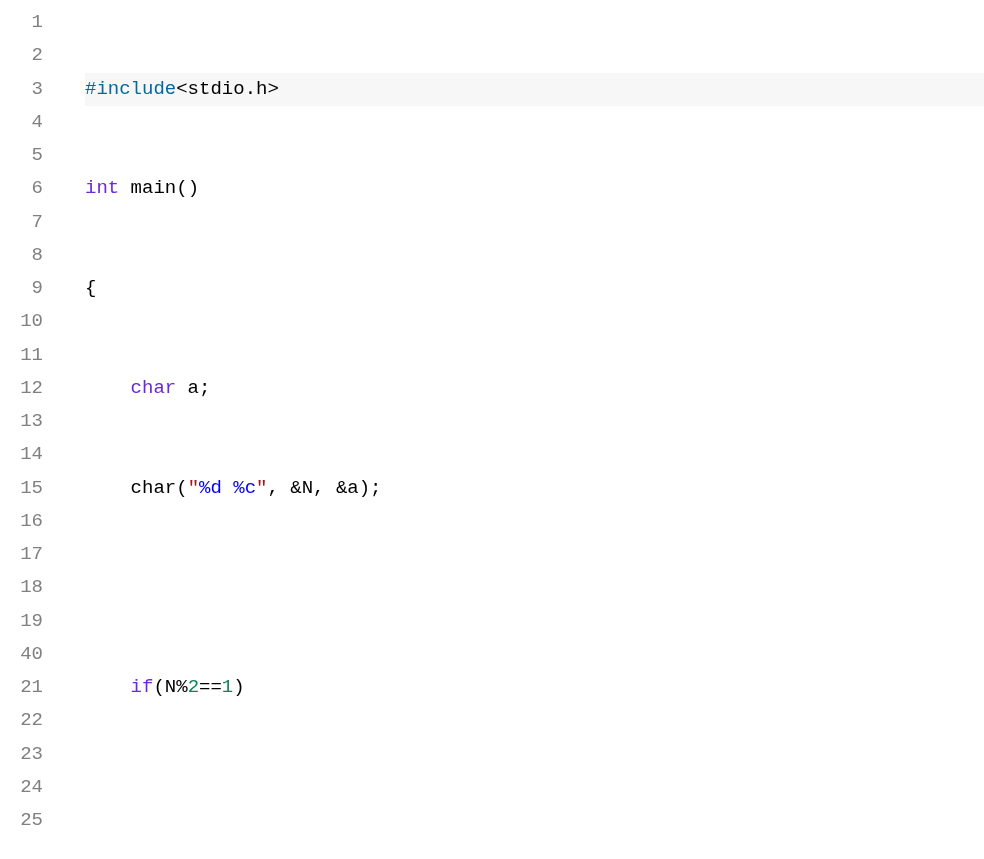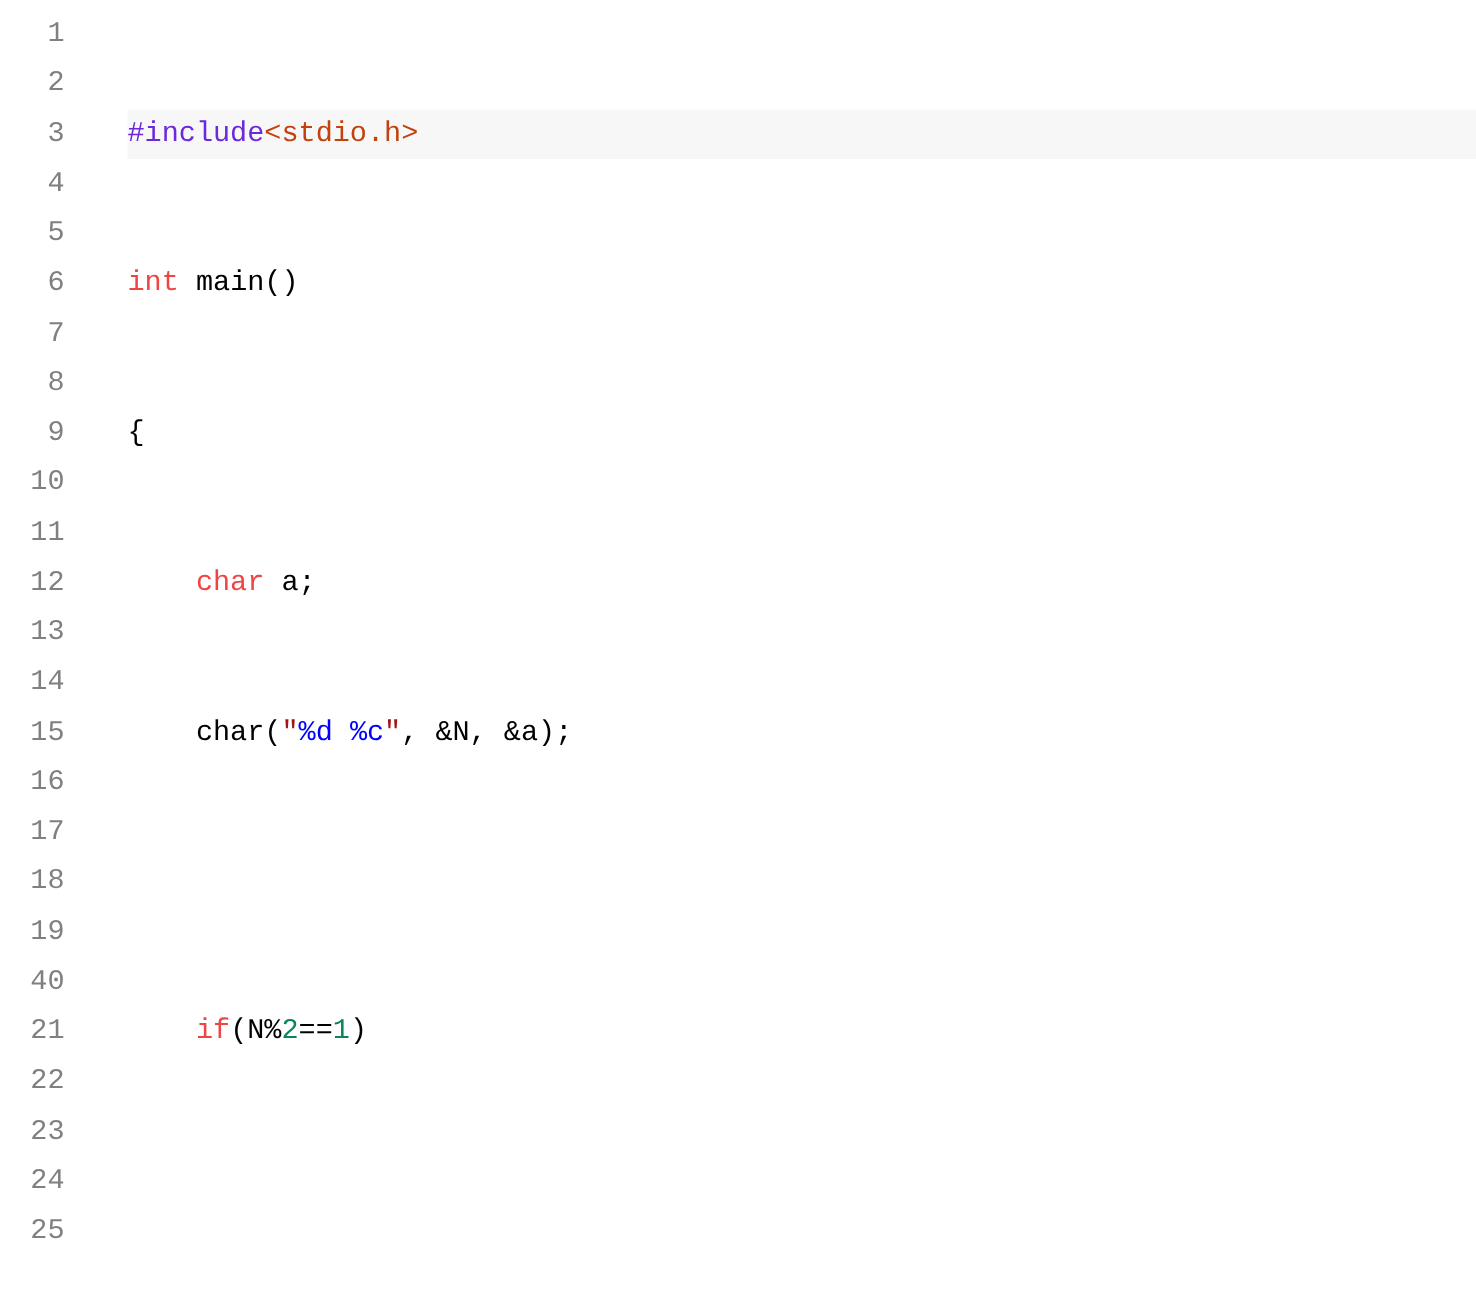"#include" .preproc { color: #6d28d9 -> #0369a1 }
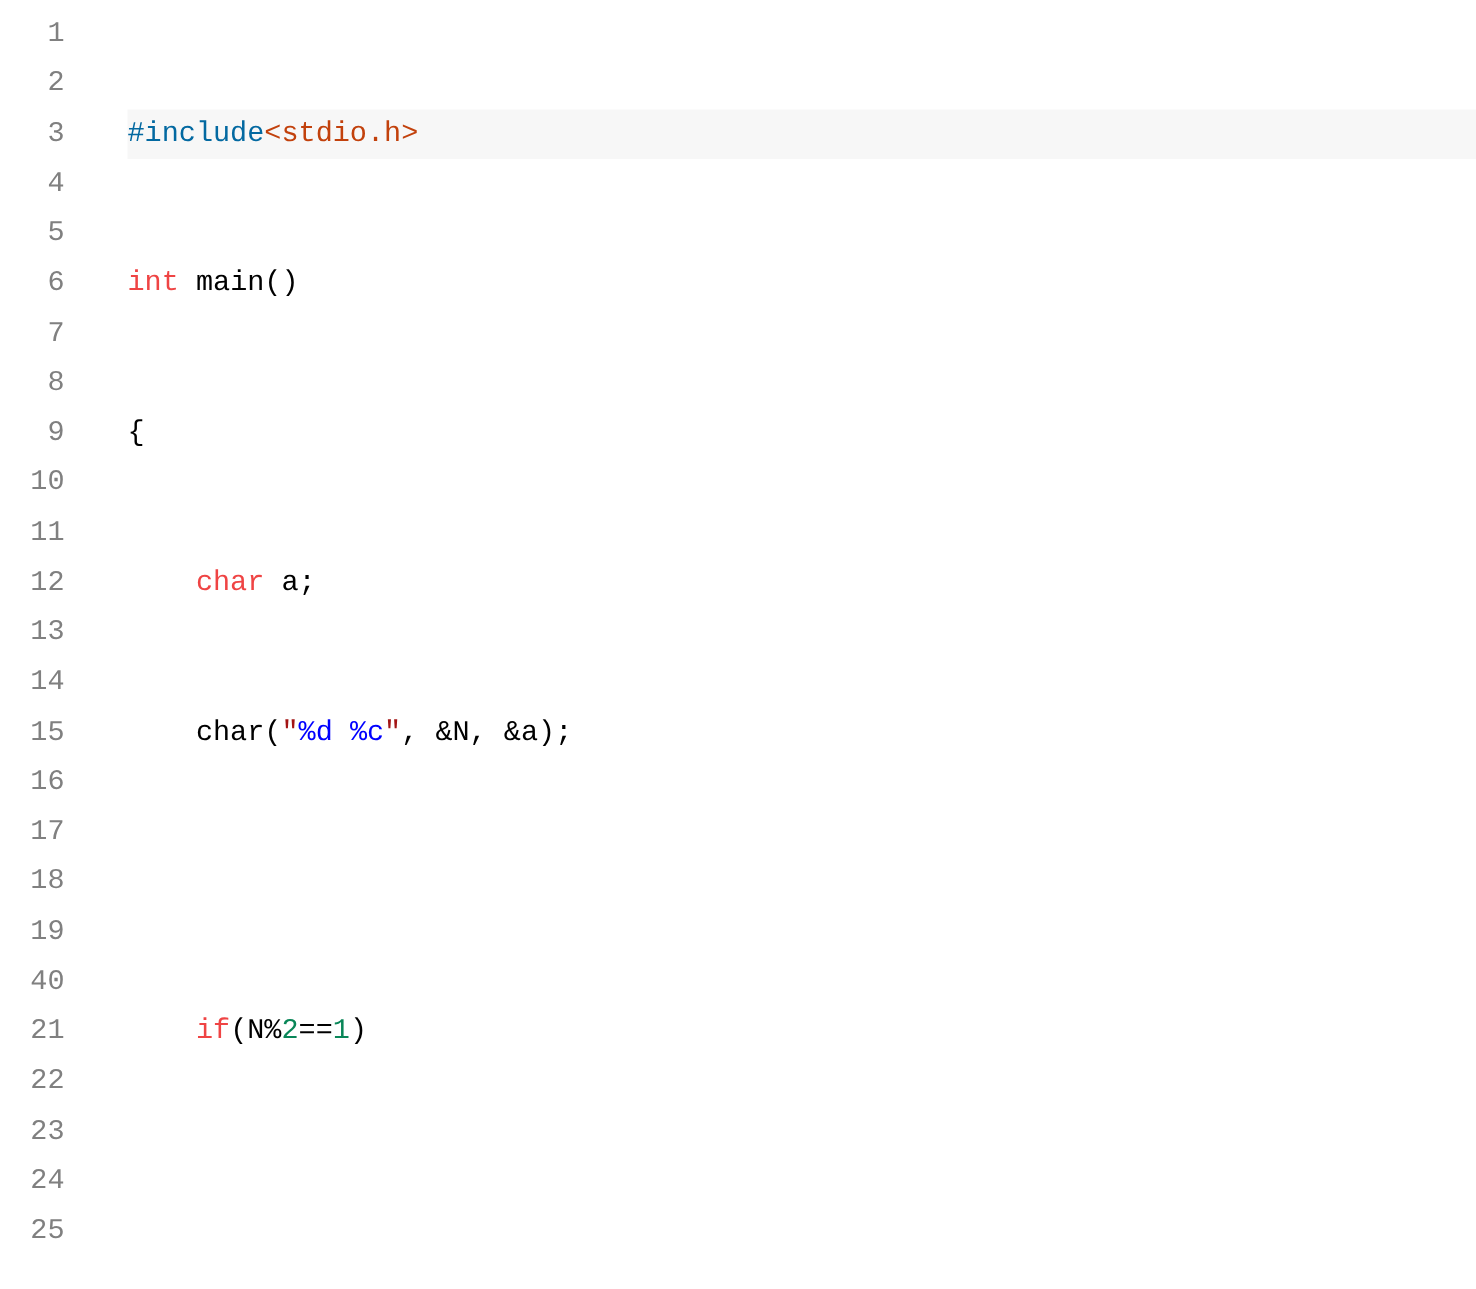"<stdio.h>" .header { color: #c2410c -> #000000 }
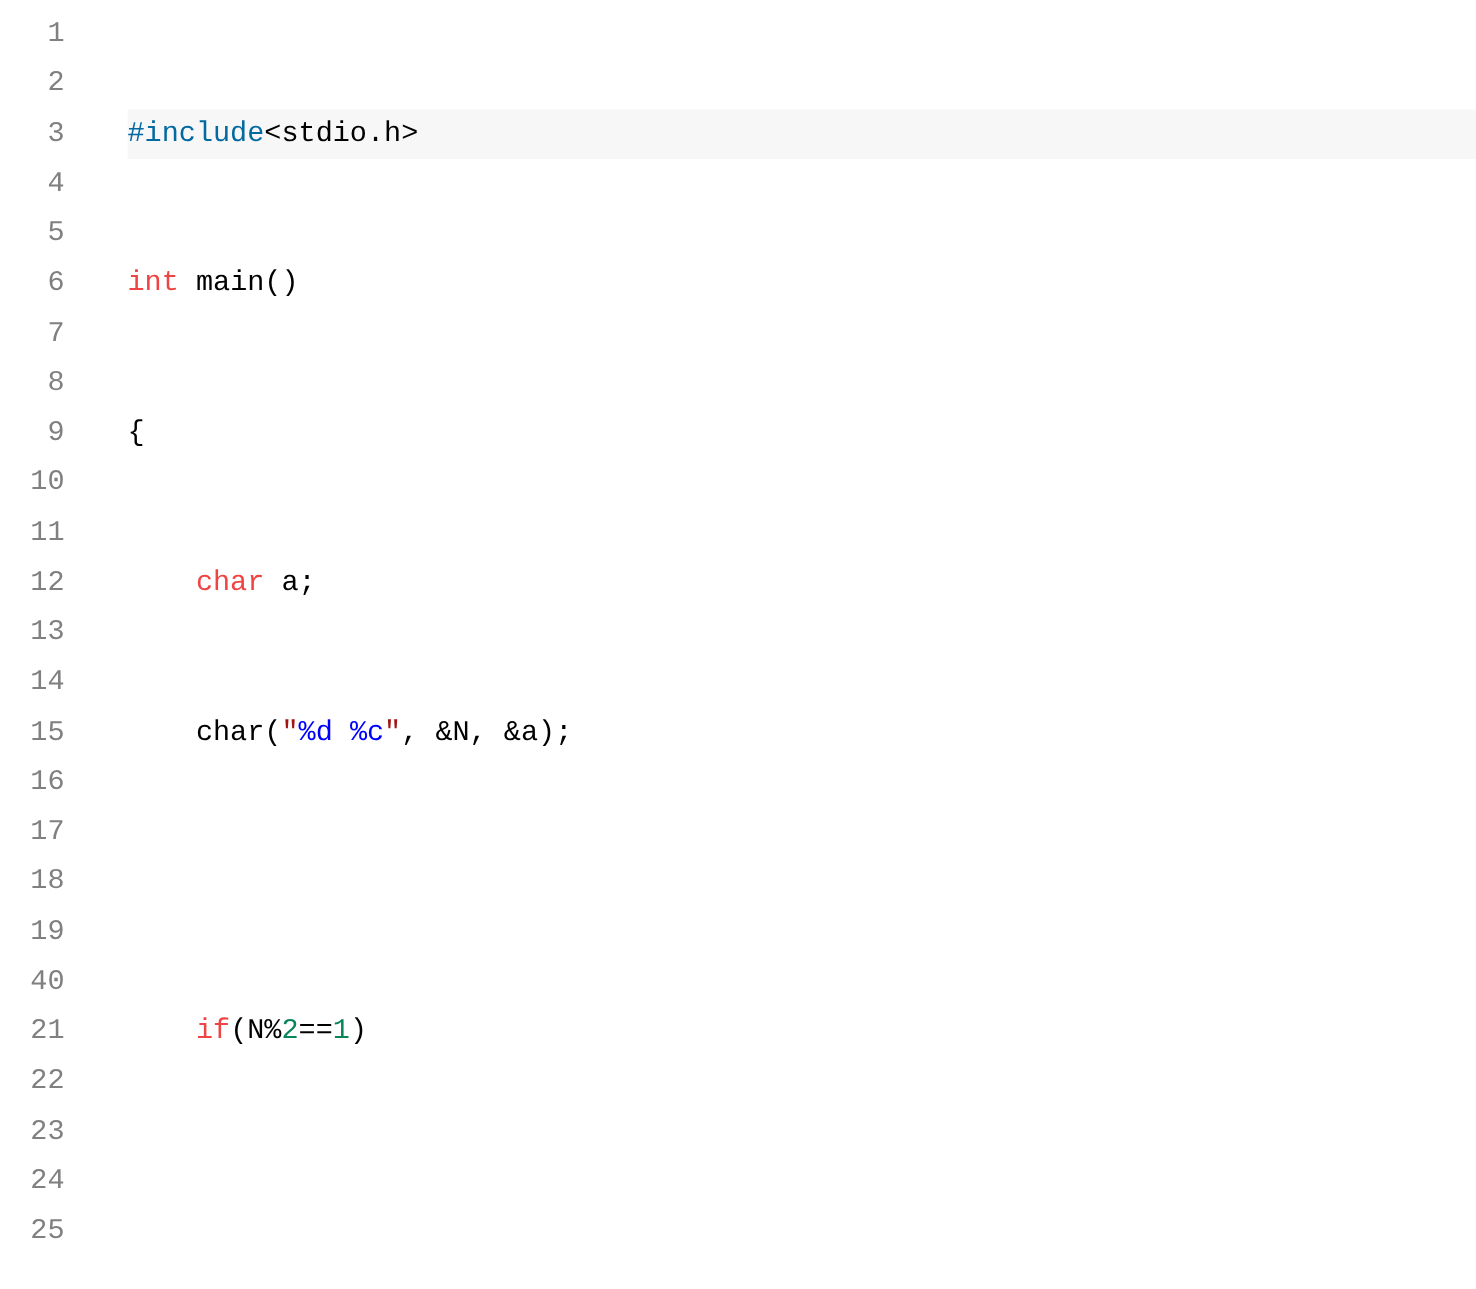"int" .kw { color: #ef4444 -> #6d28d9 }
